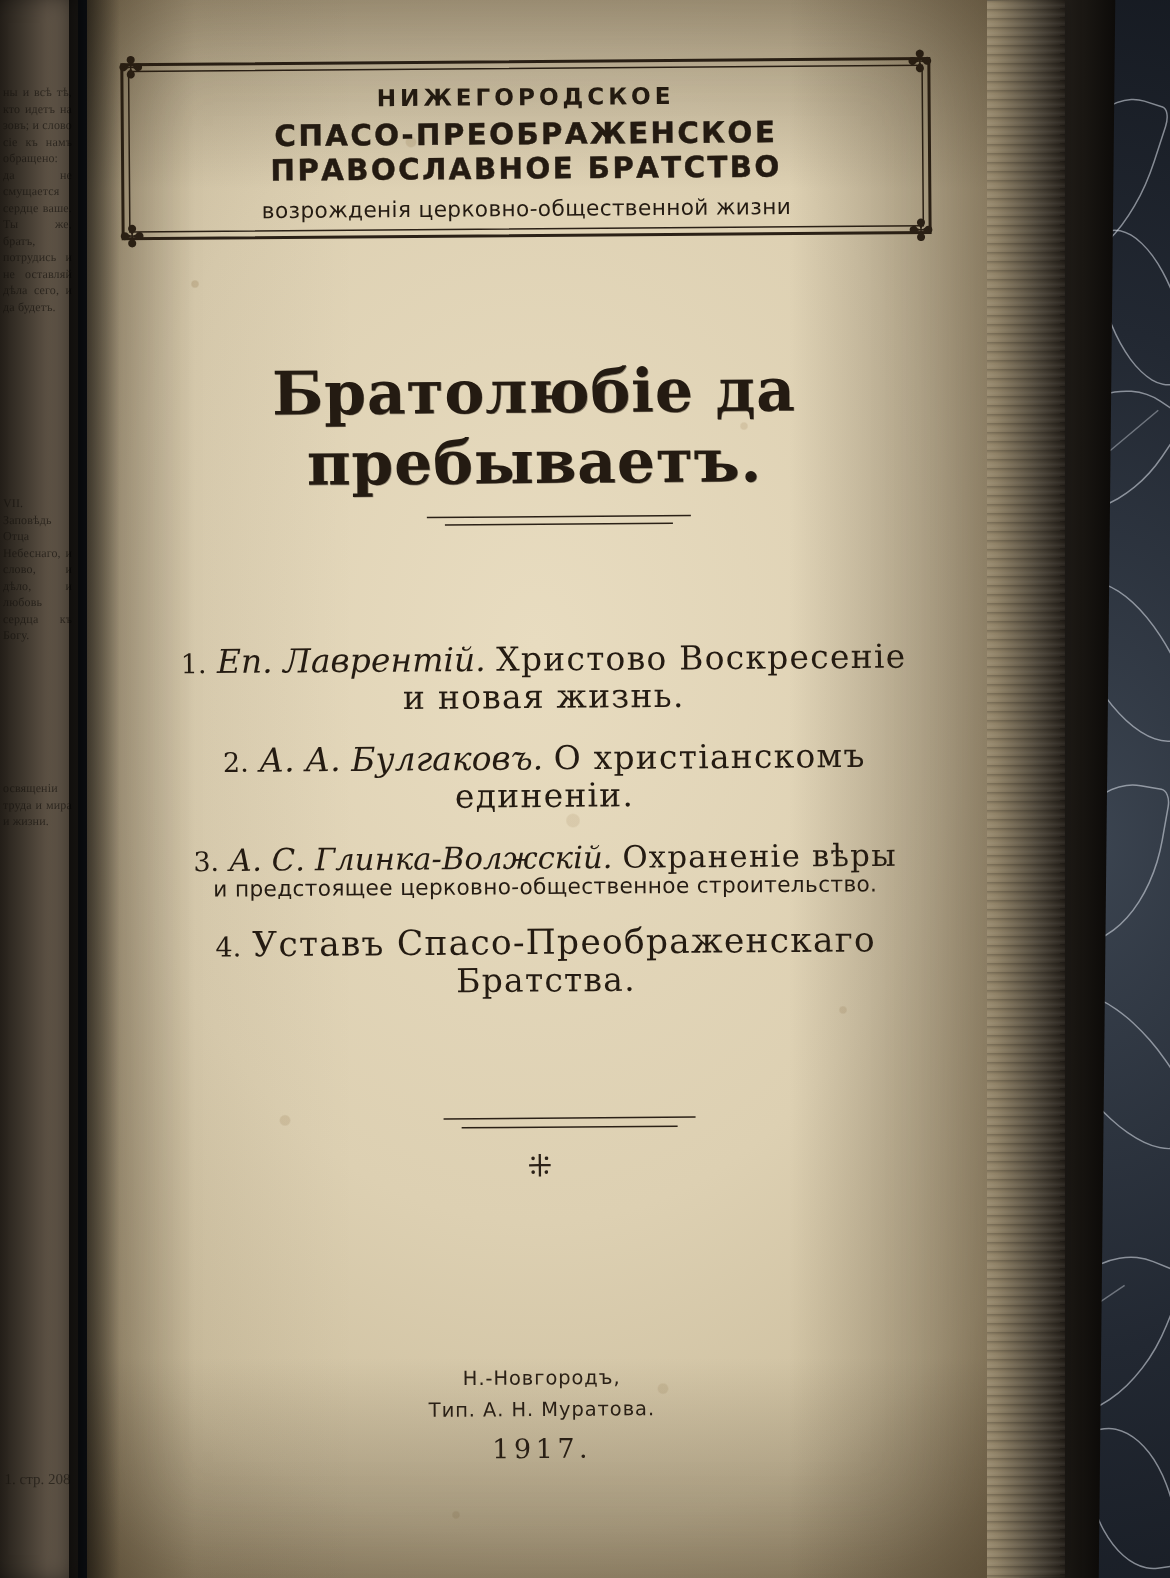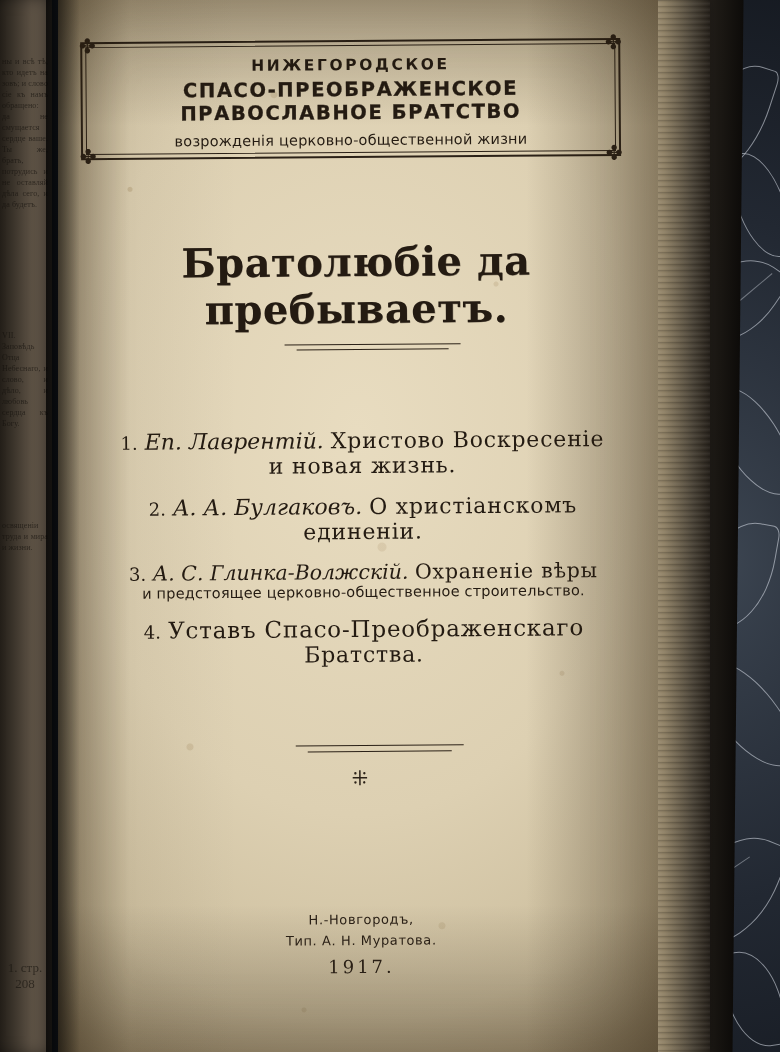"1. стр. 208" .left-caption { font-size: 13px -> 10px }
